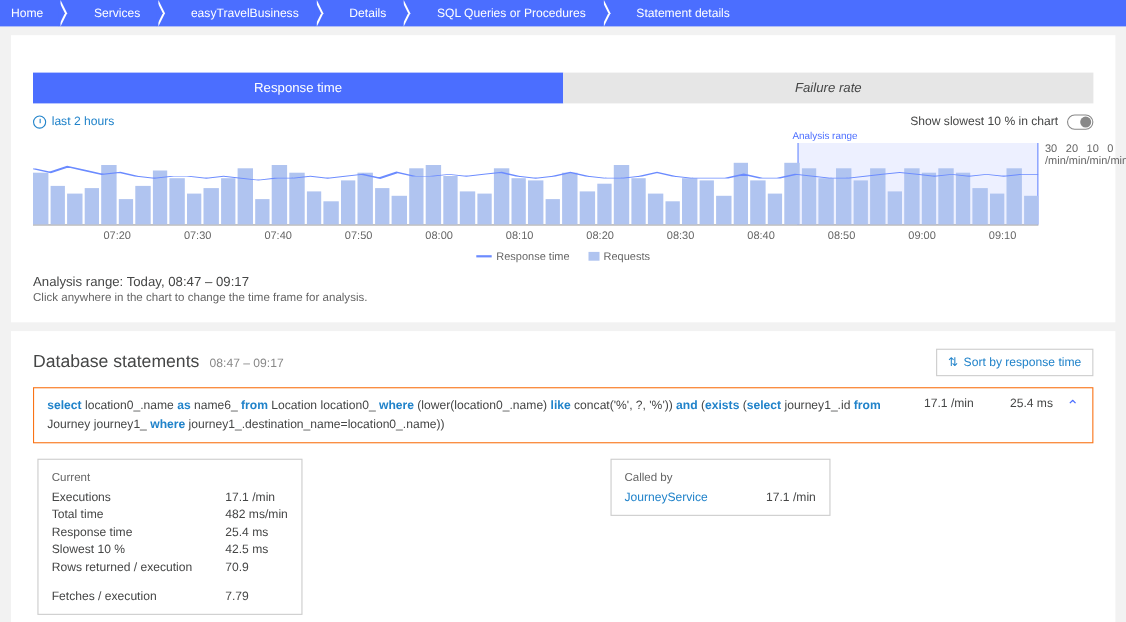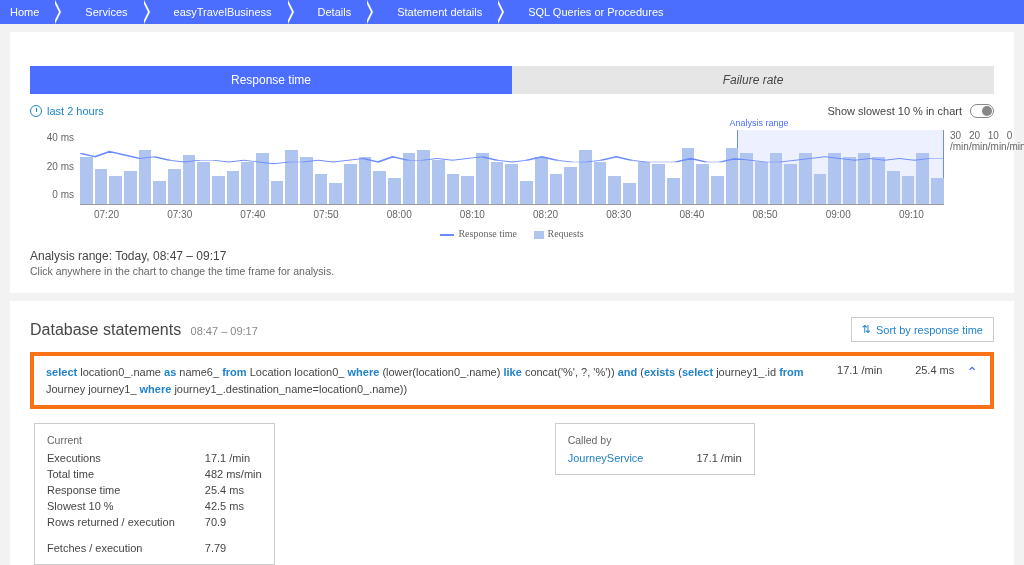"Statement details" div.crumb { order: before "SQL Queries or Procedures" -> after "SQL Queries or Procedures" }
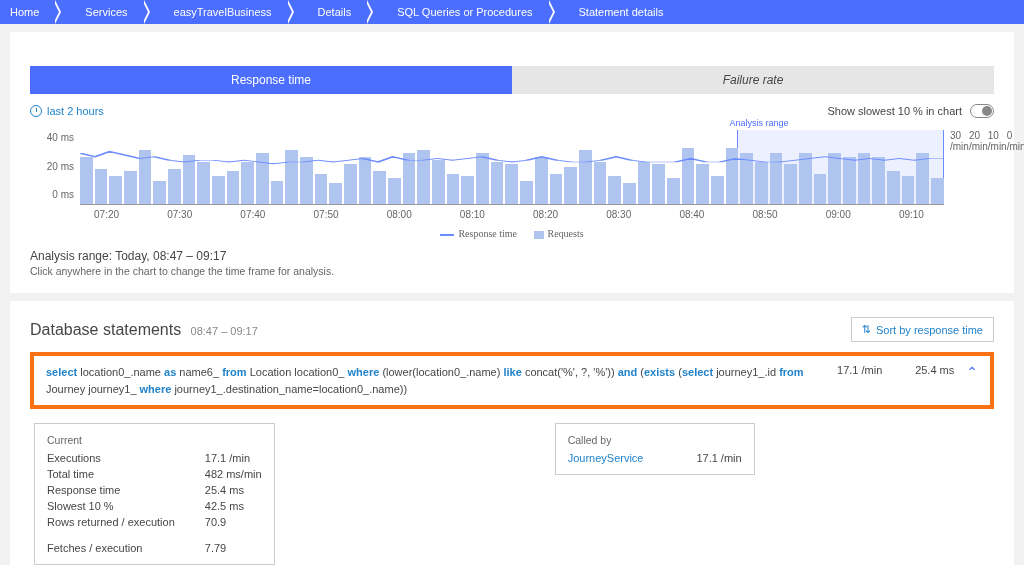"40 ms" div.y-left { html: <div> <span>40 ms</span> <span>20 ms</span> <span>0 ms</span> </div> -> none }
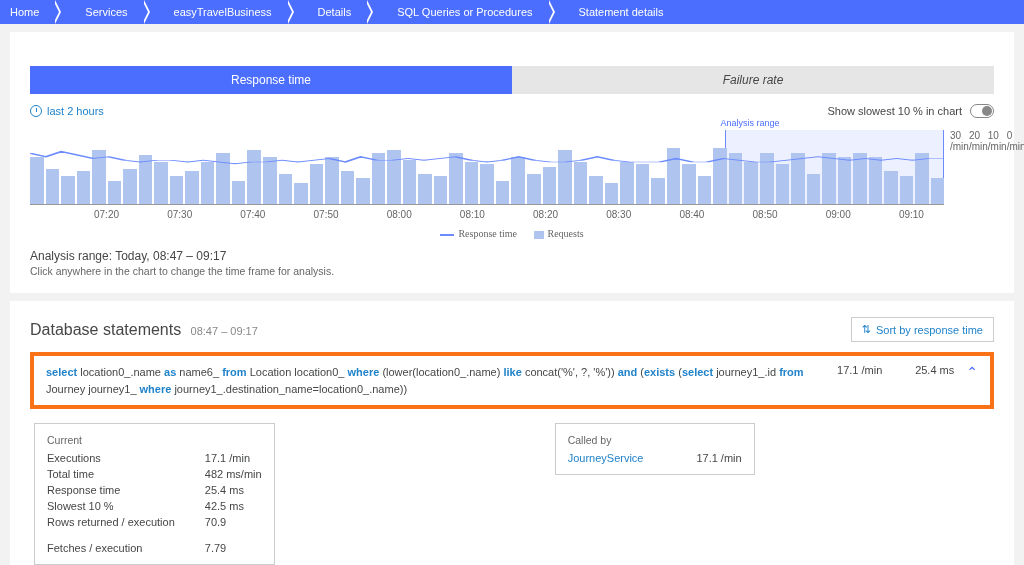"Response time Requests" .legend { font-family: Liberation Serif, serif -> none }
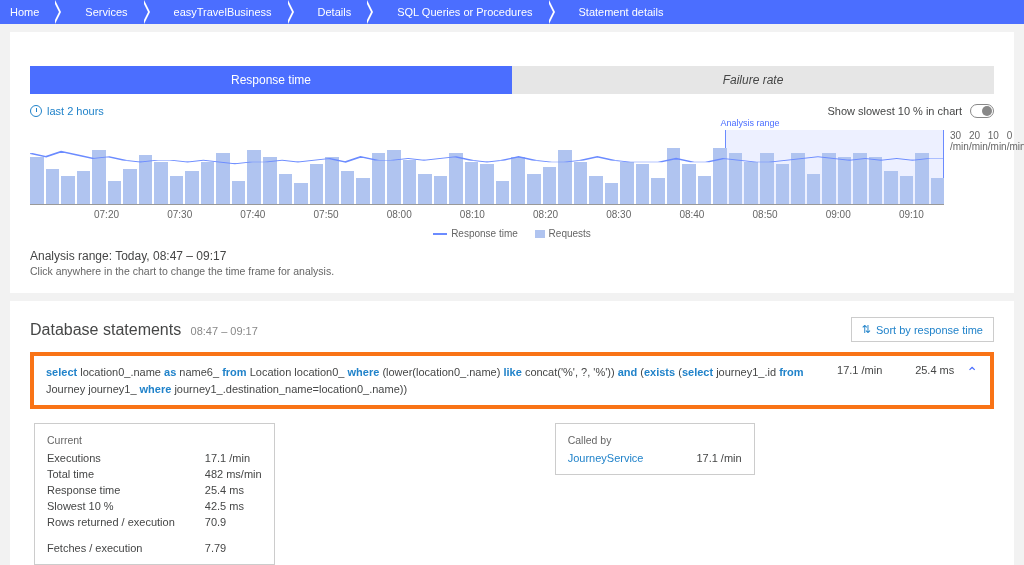"select location0_.name as name6_ from" .stmt-row { border: 4px solid #f97316 -> 1px solid #f97316 }
